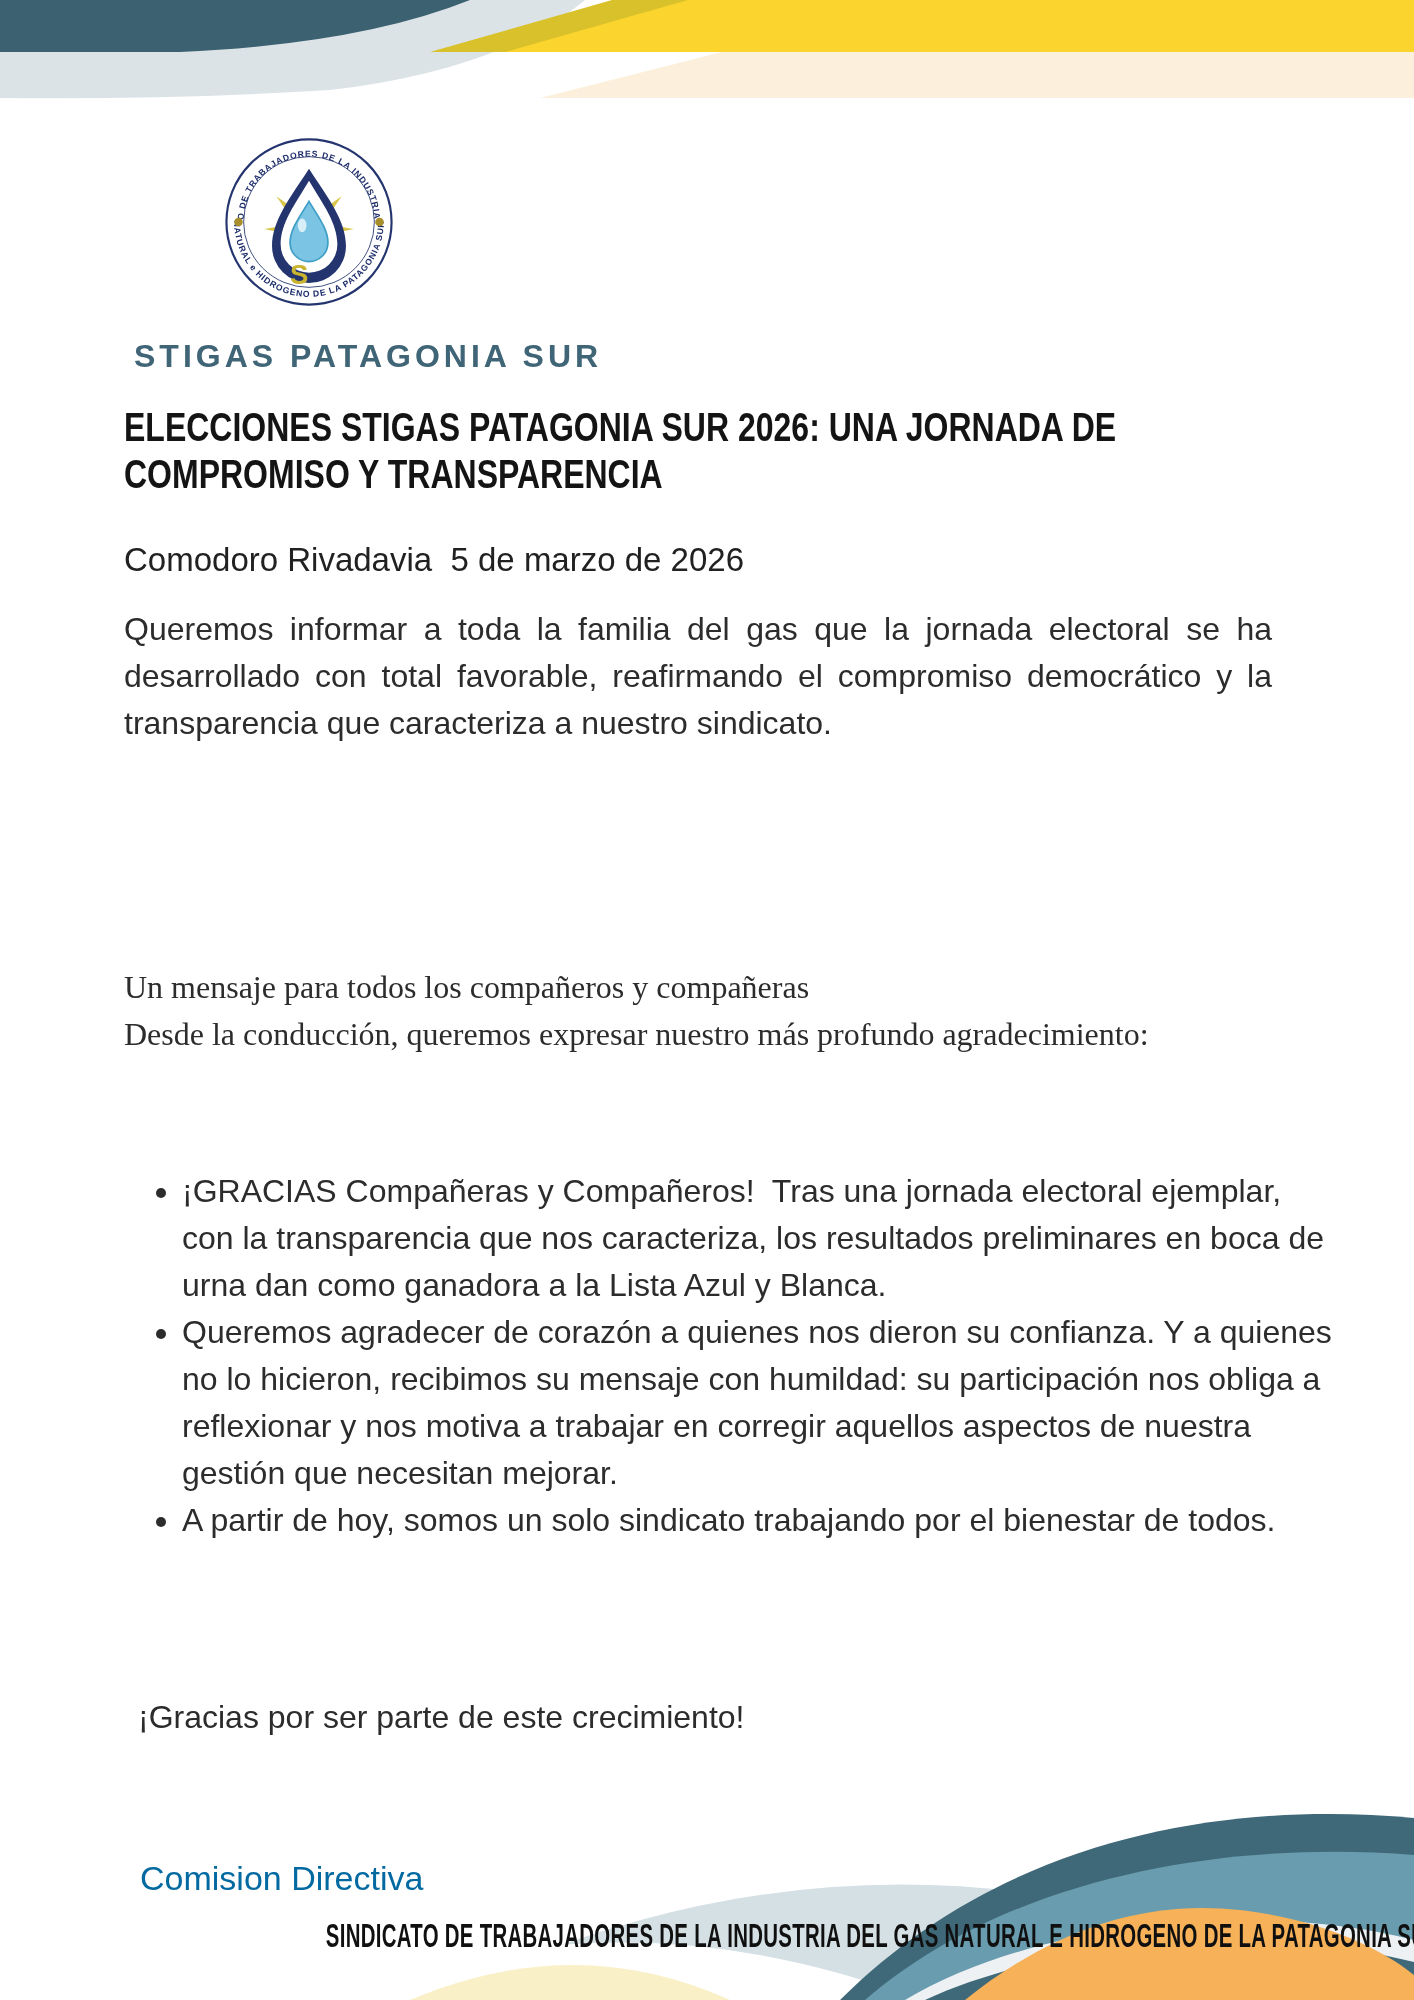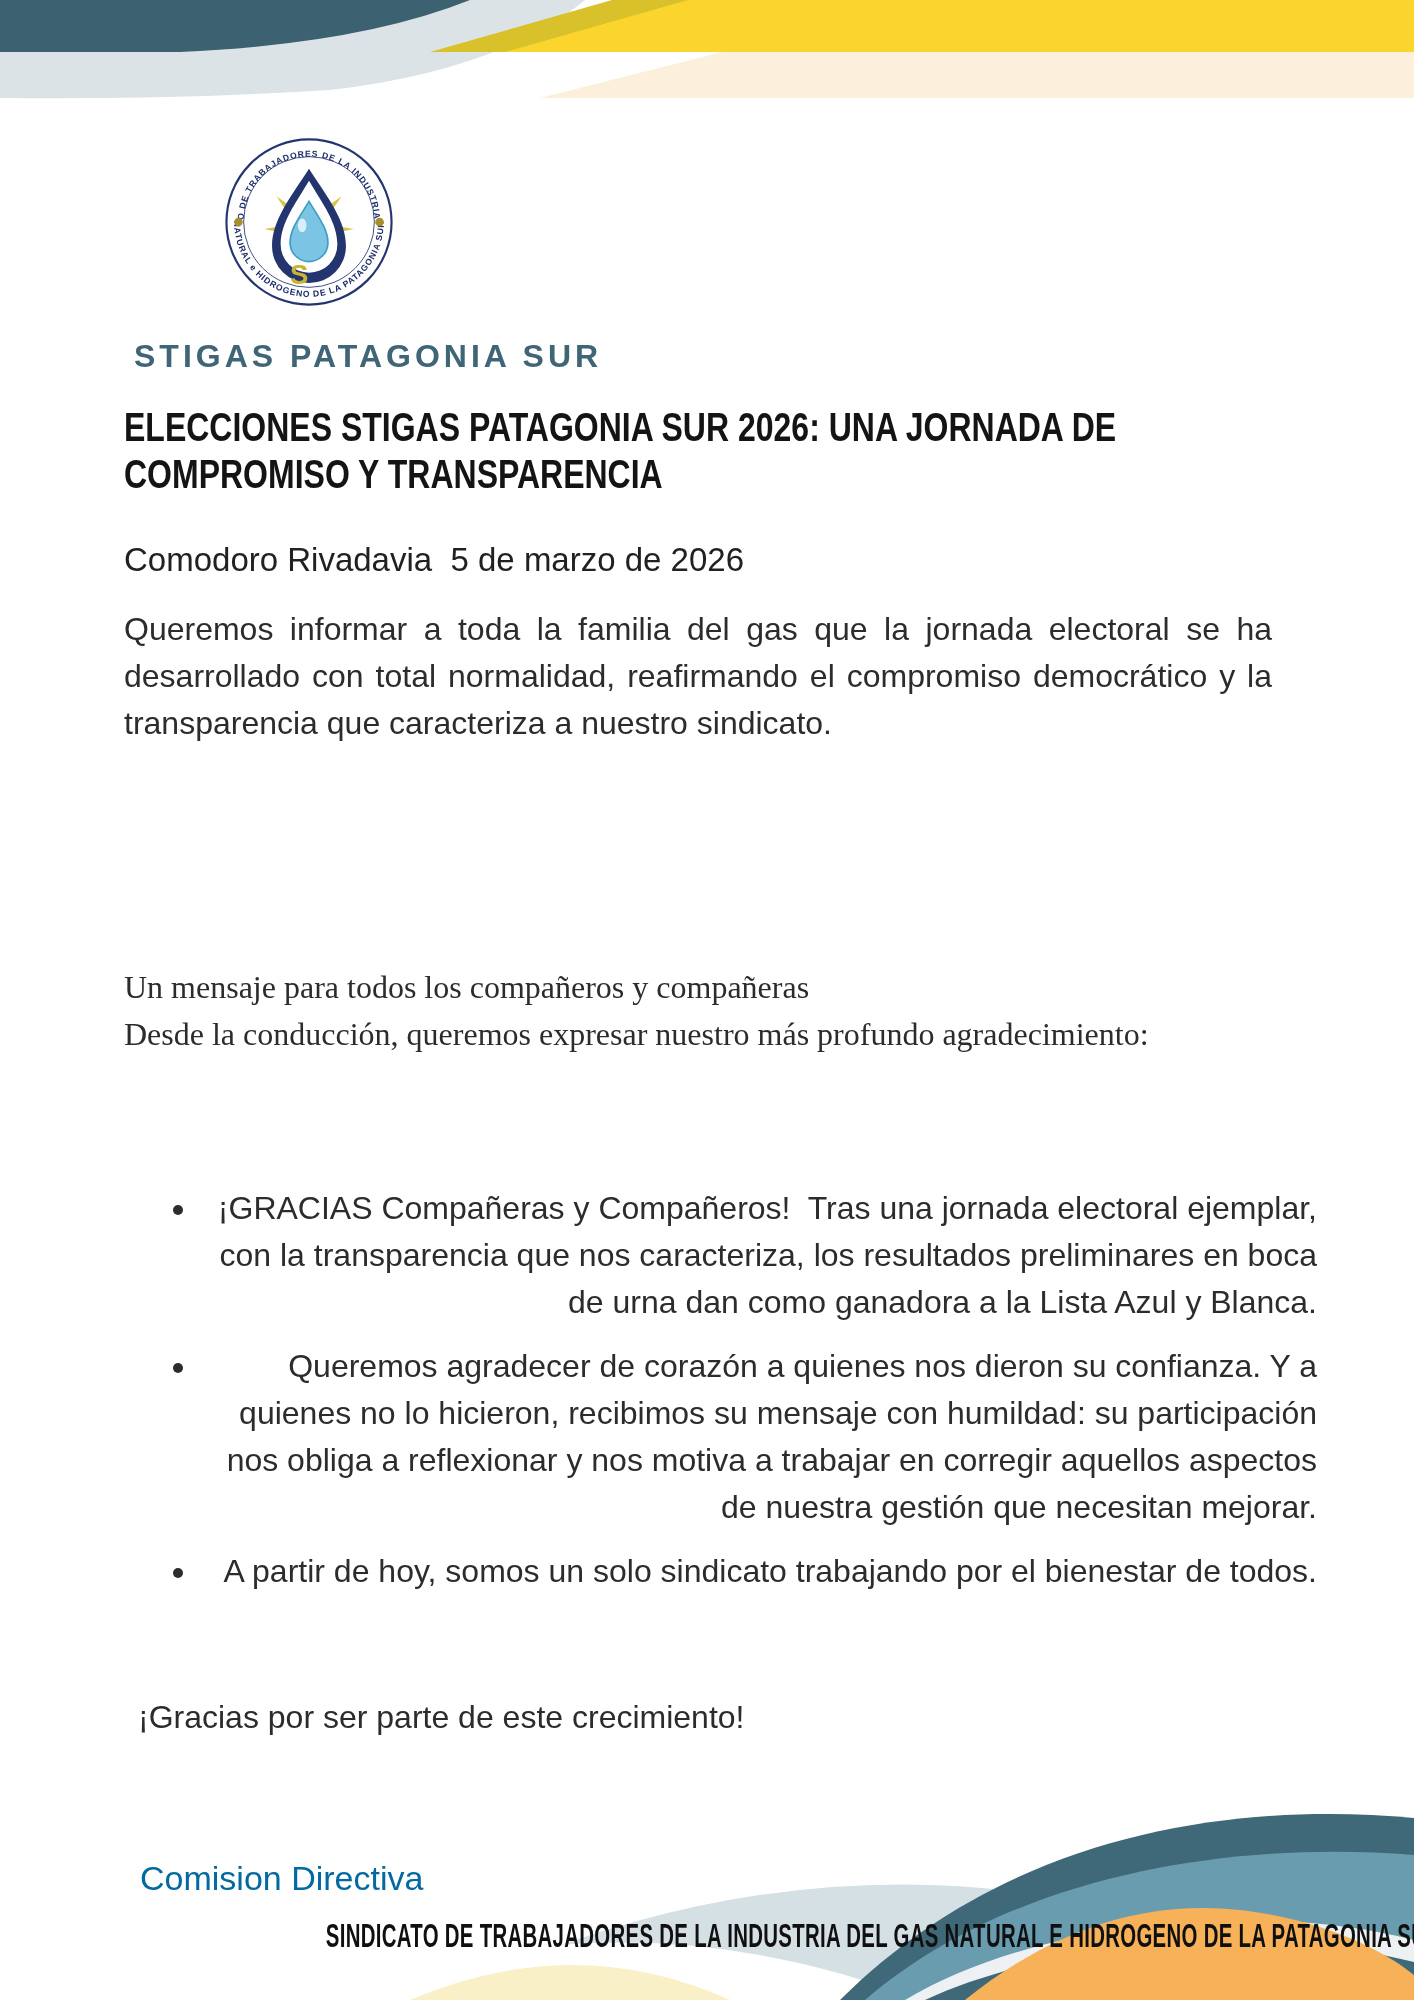"Queremos informar a toda la" p { text: normalidad -> favorable }
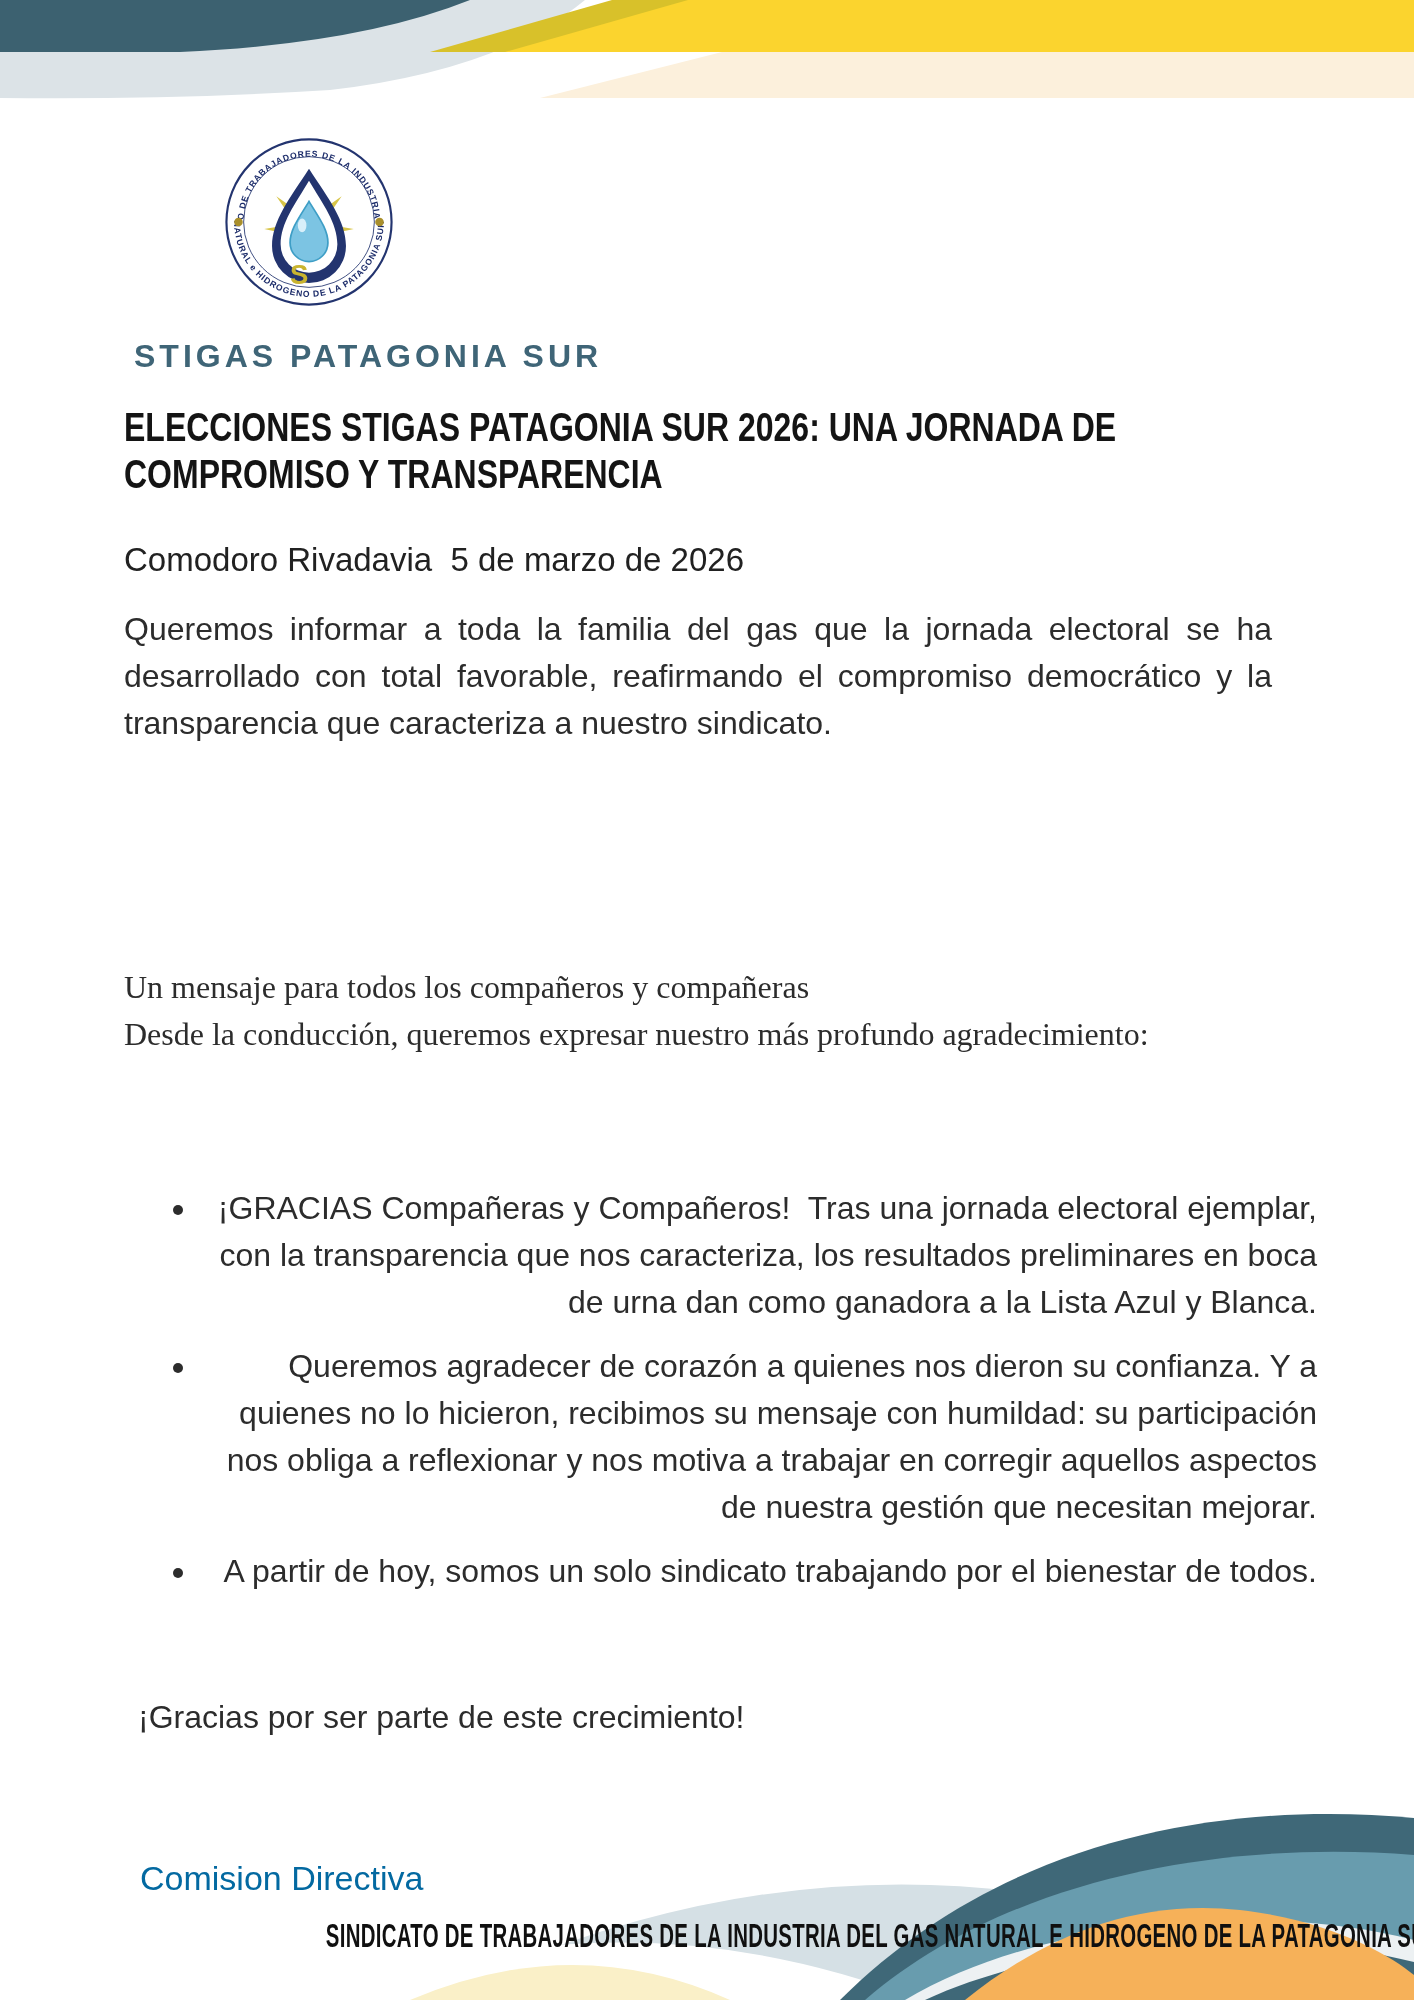"¡GRACIAS Compañeras y Compañeros! Tras" .bullet-list li { margin: 17px -> 0; text-align: right -> none }
